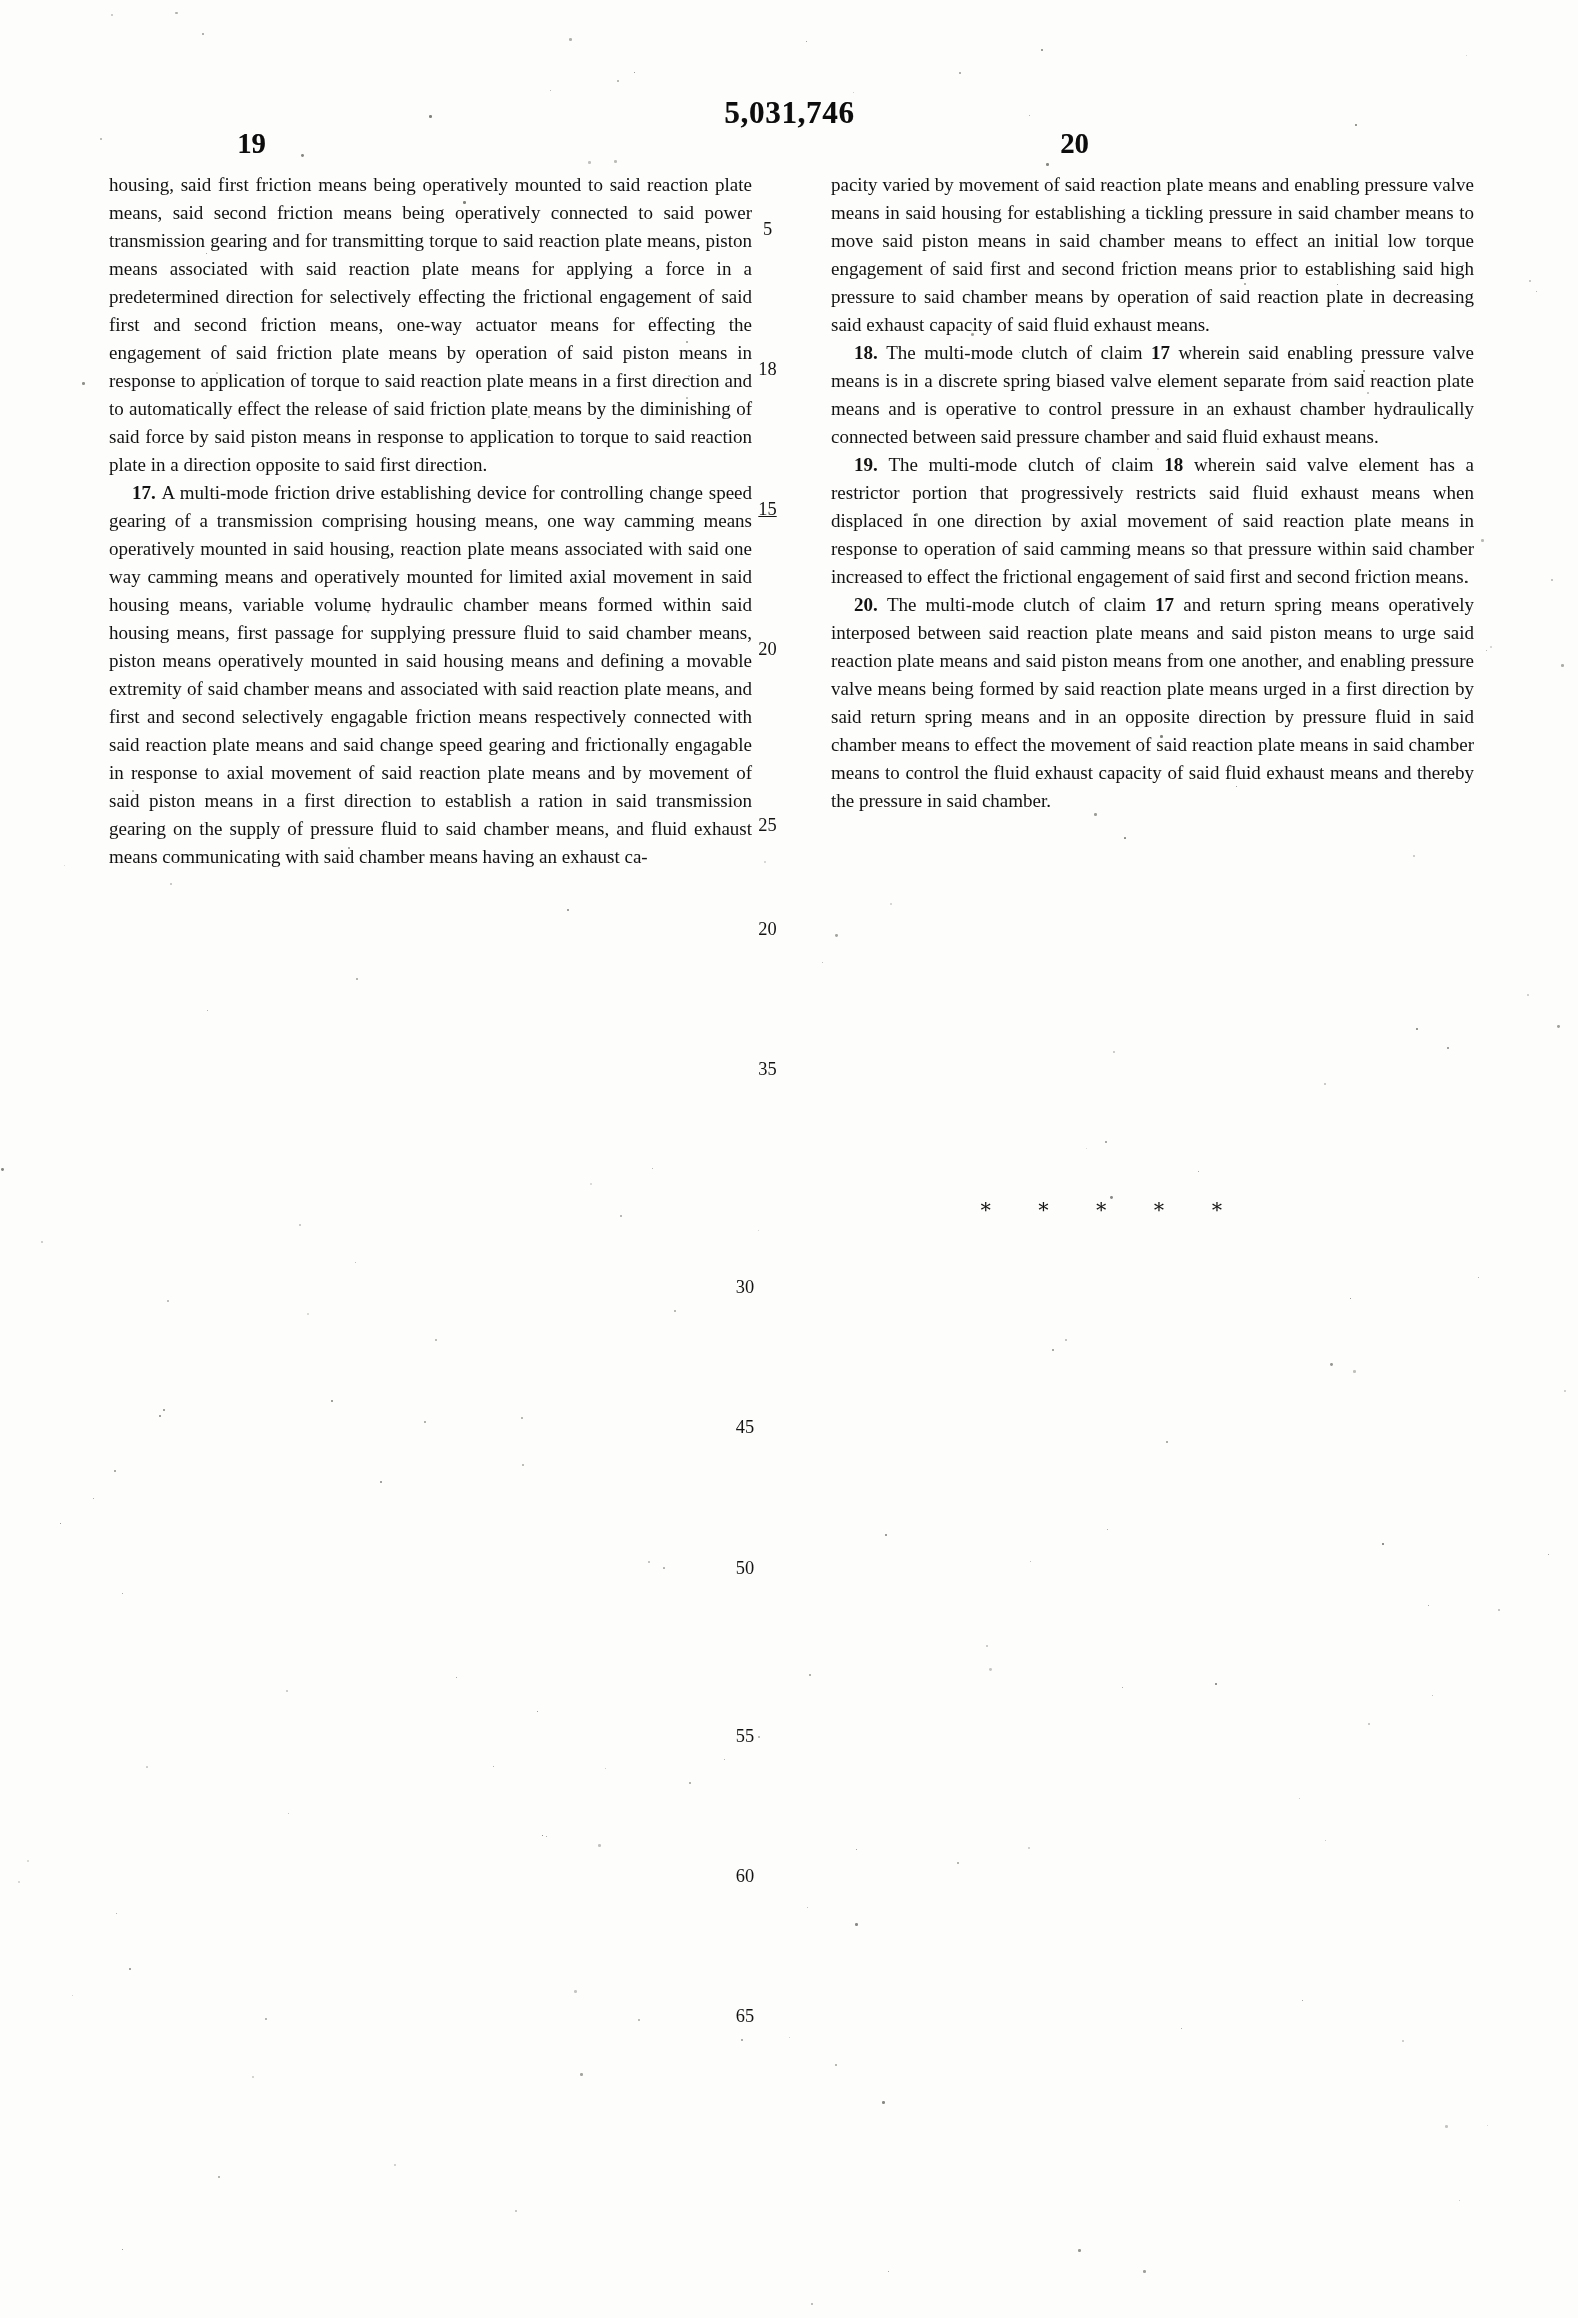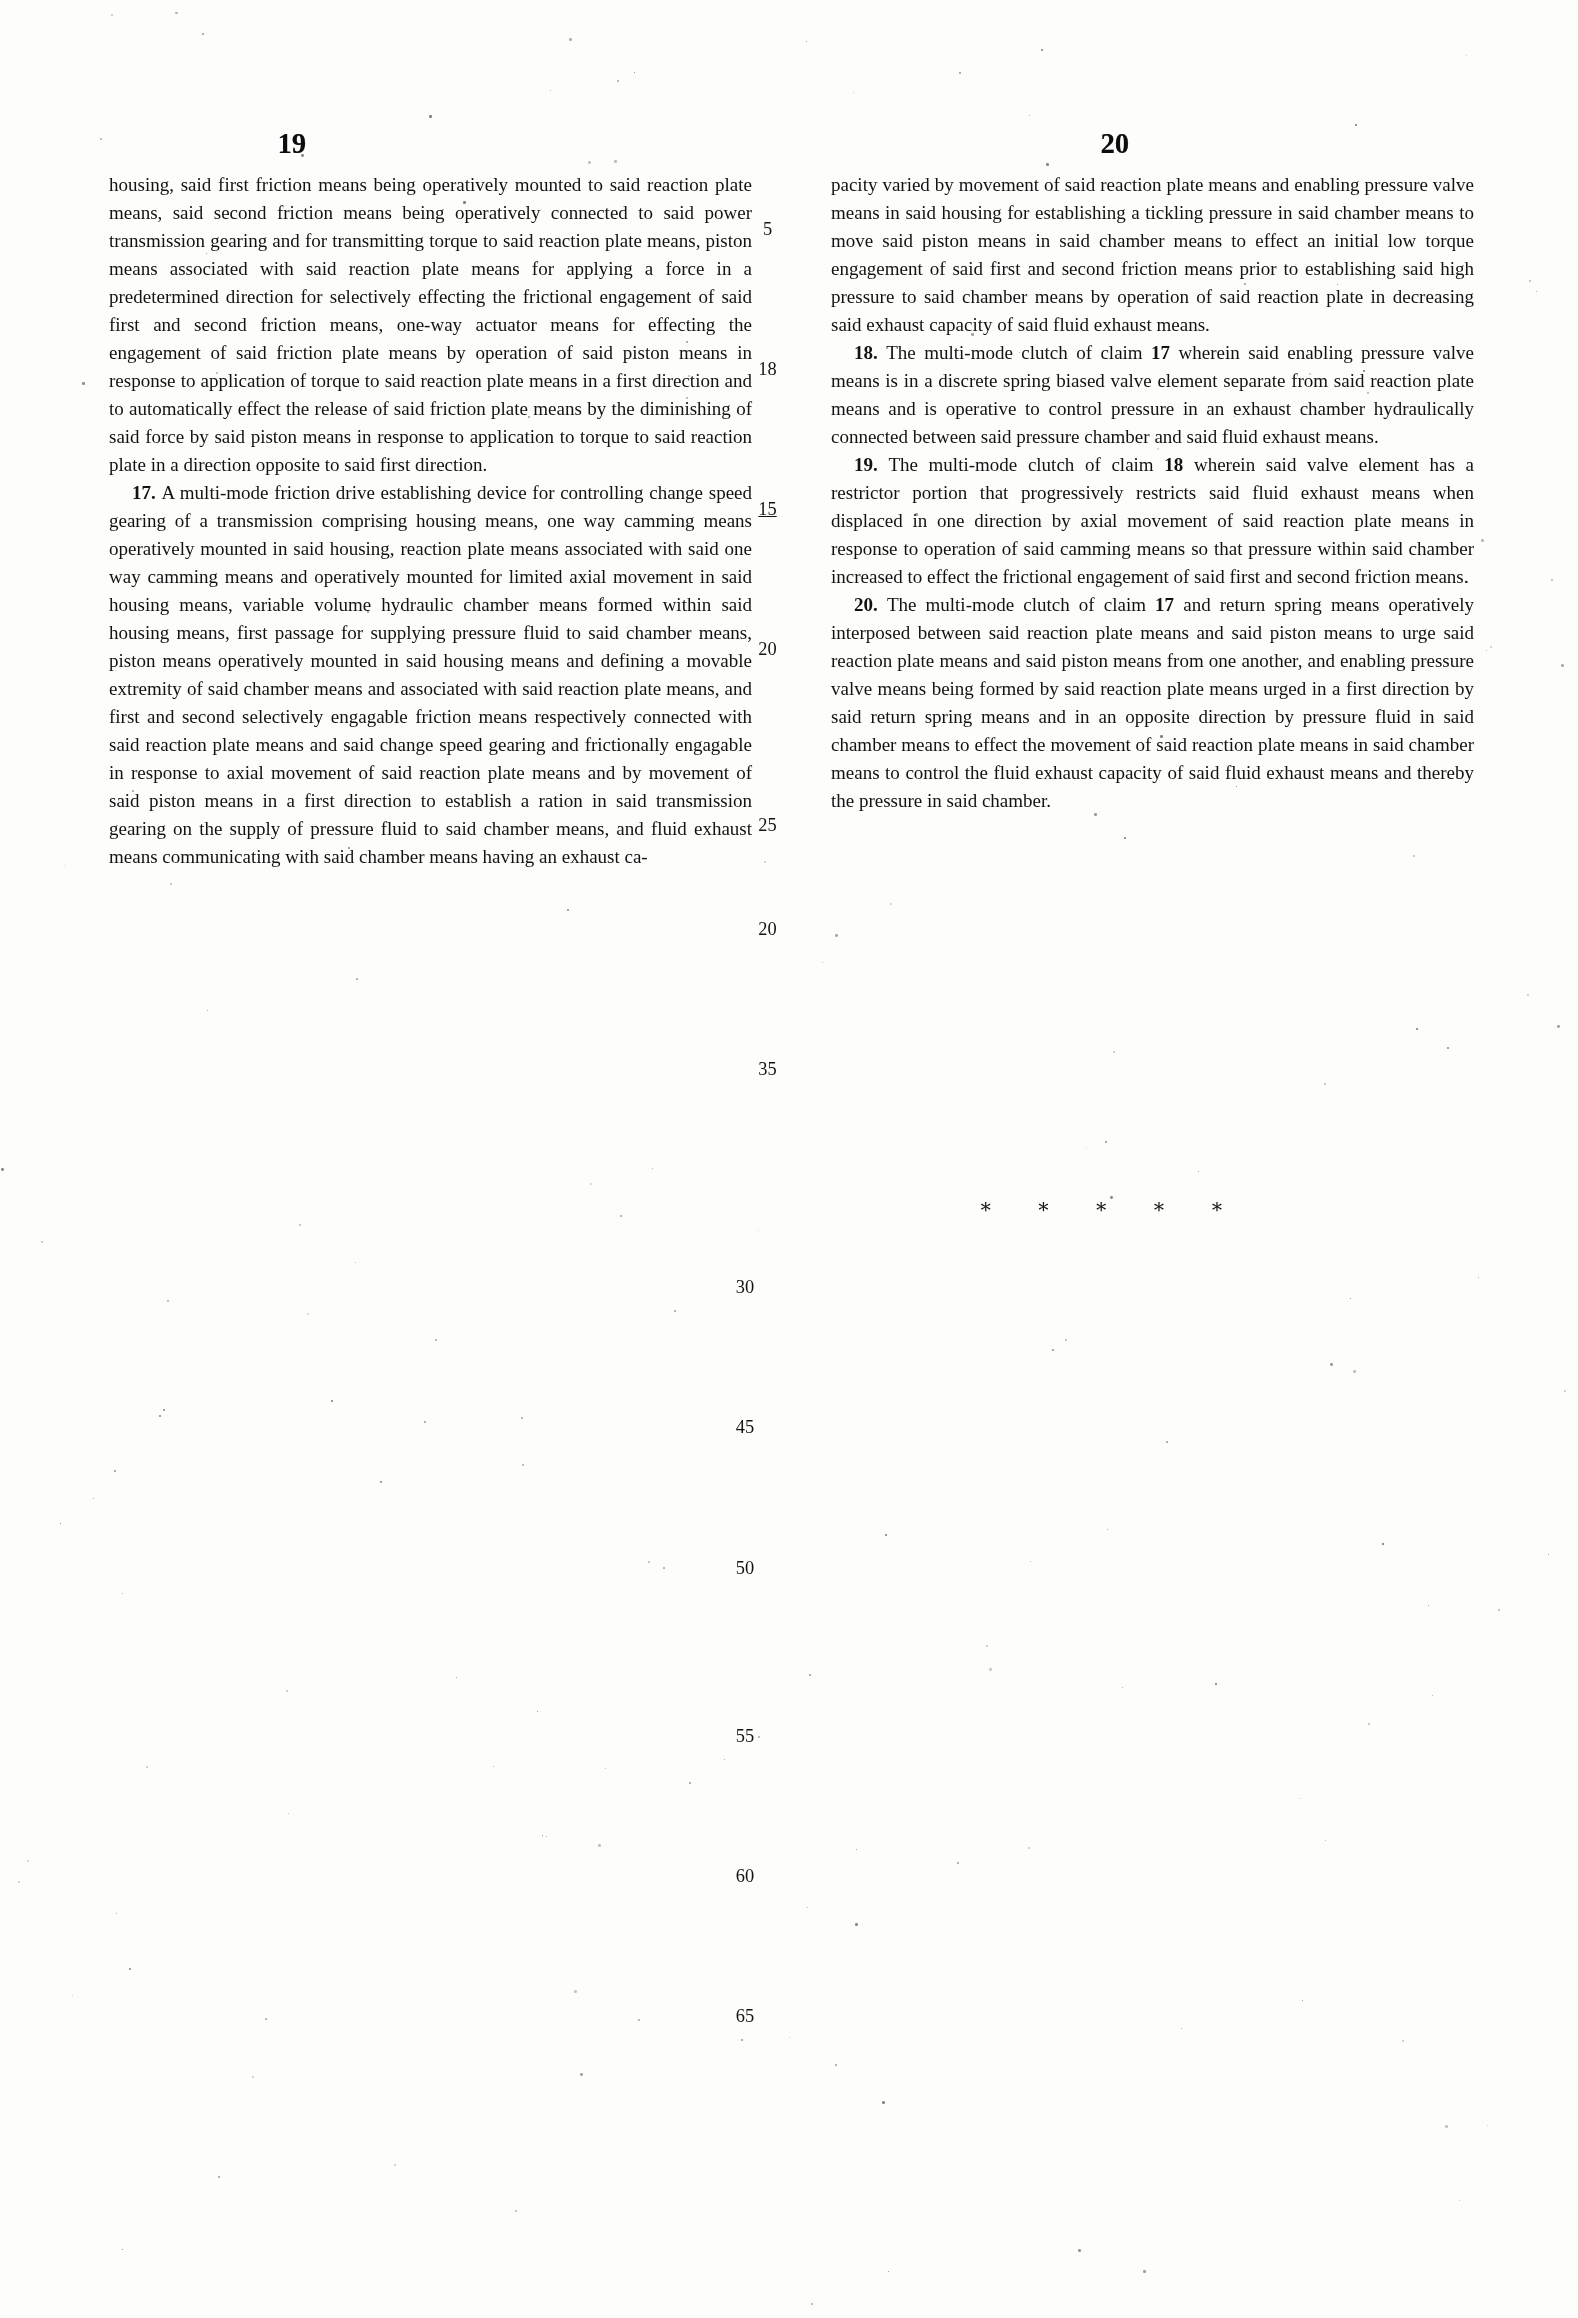"5,031,746" div { html: none -> <div>5,031,746</div> }
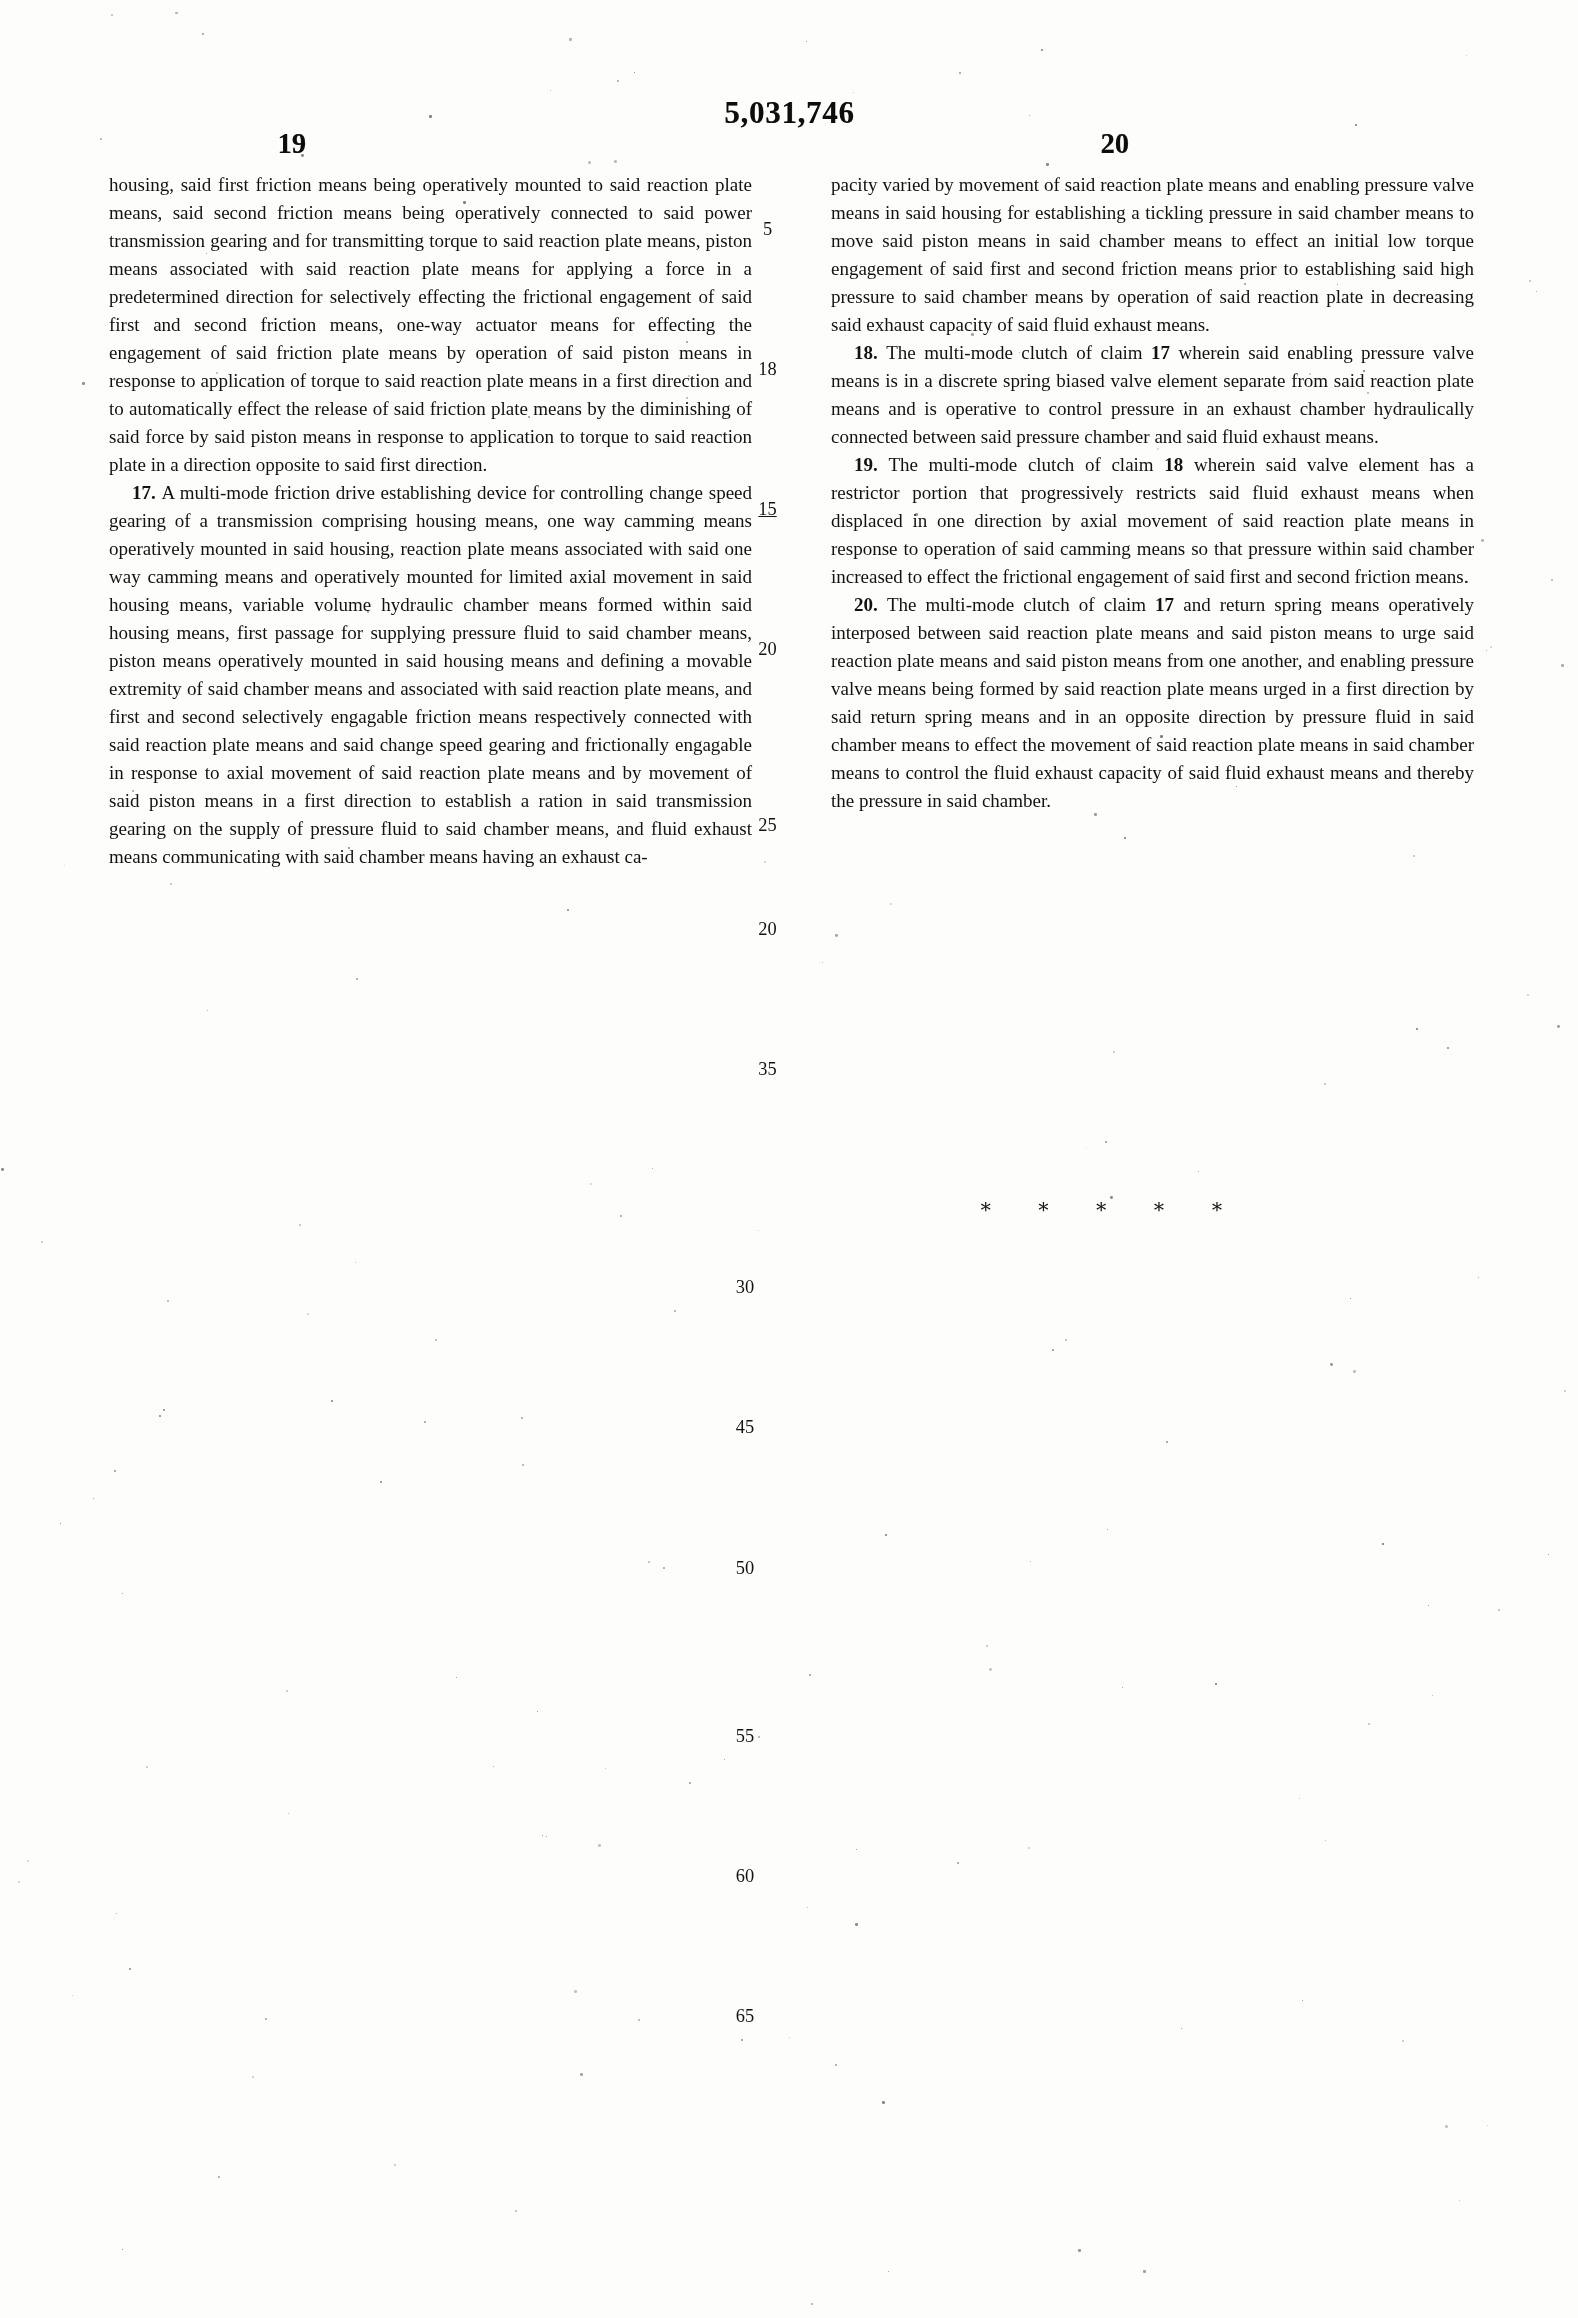"19" .col-page-number { text-align: right -> center }
